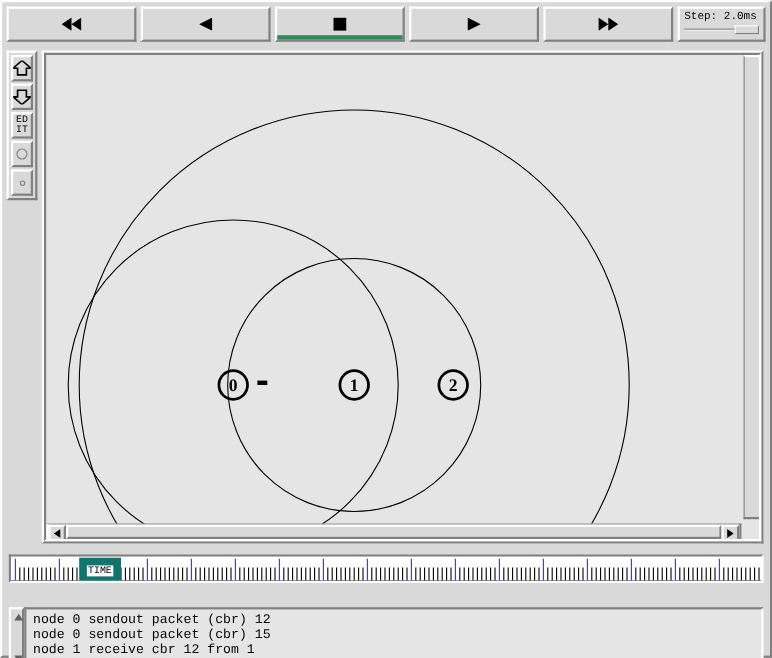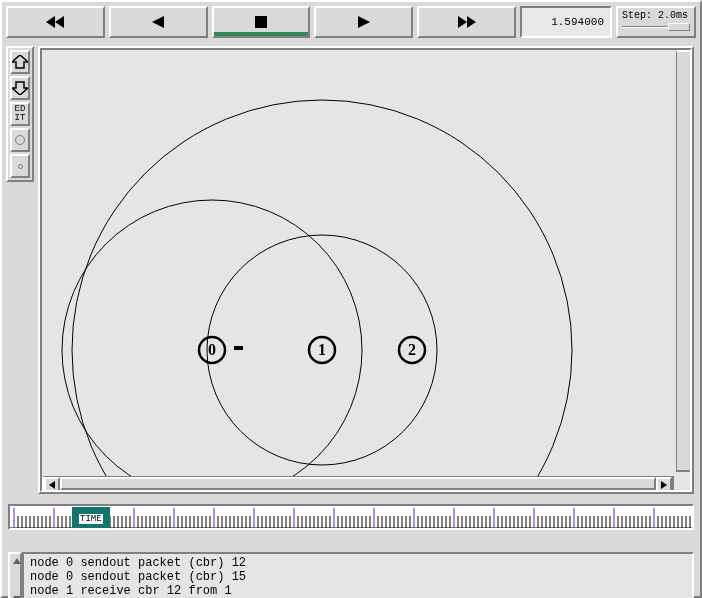"1.594000" div.tb-time { html: <div>1.594000</div> -> none }
